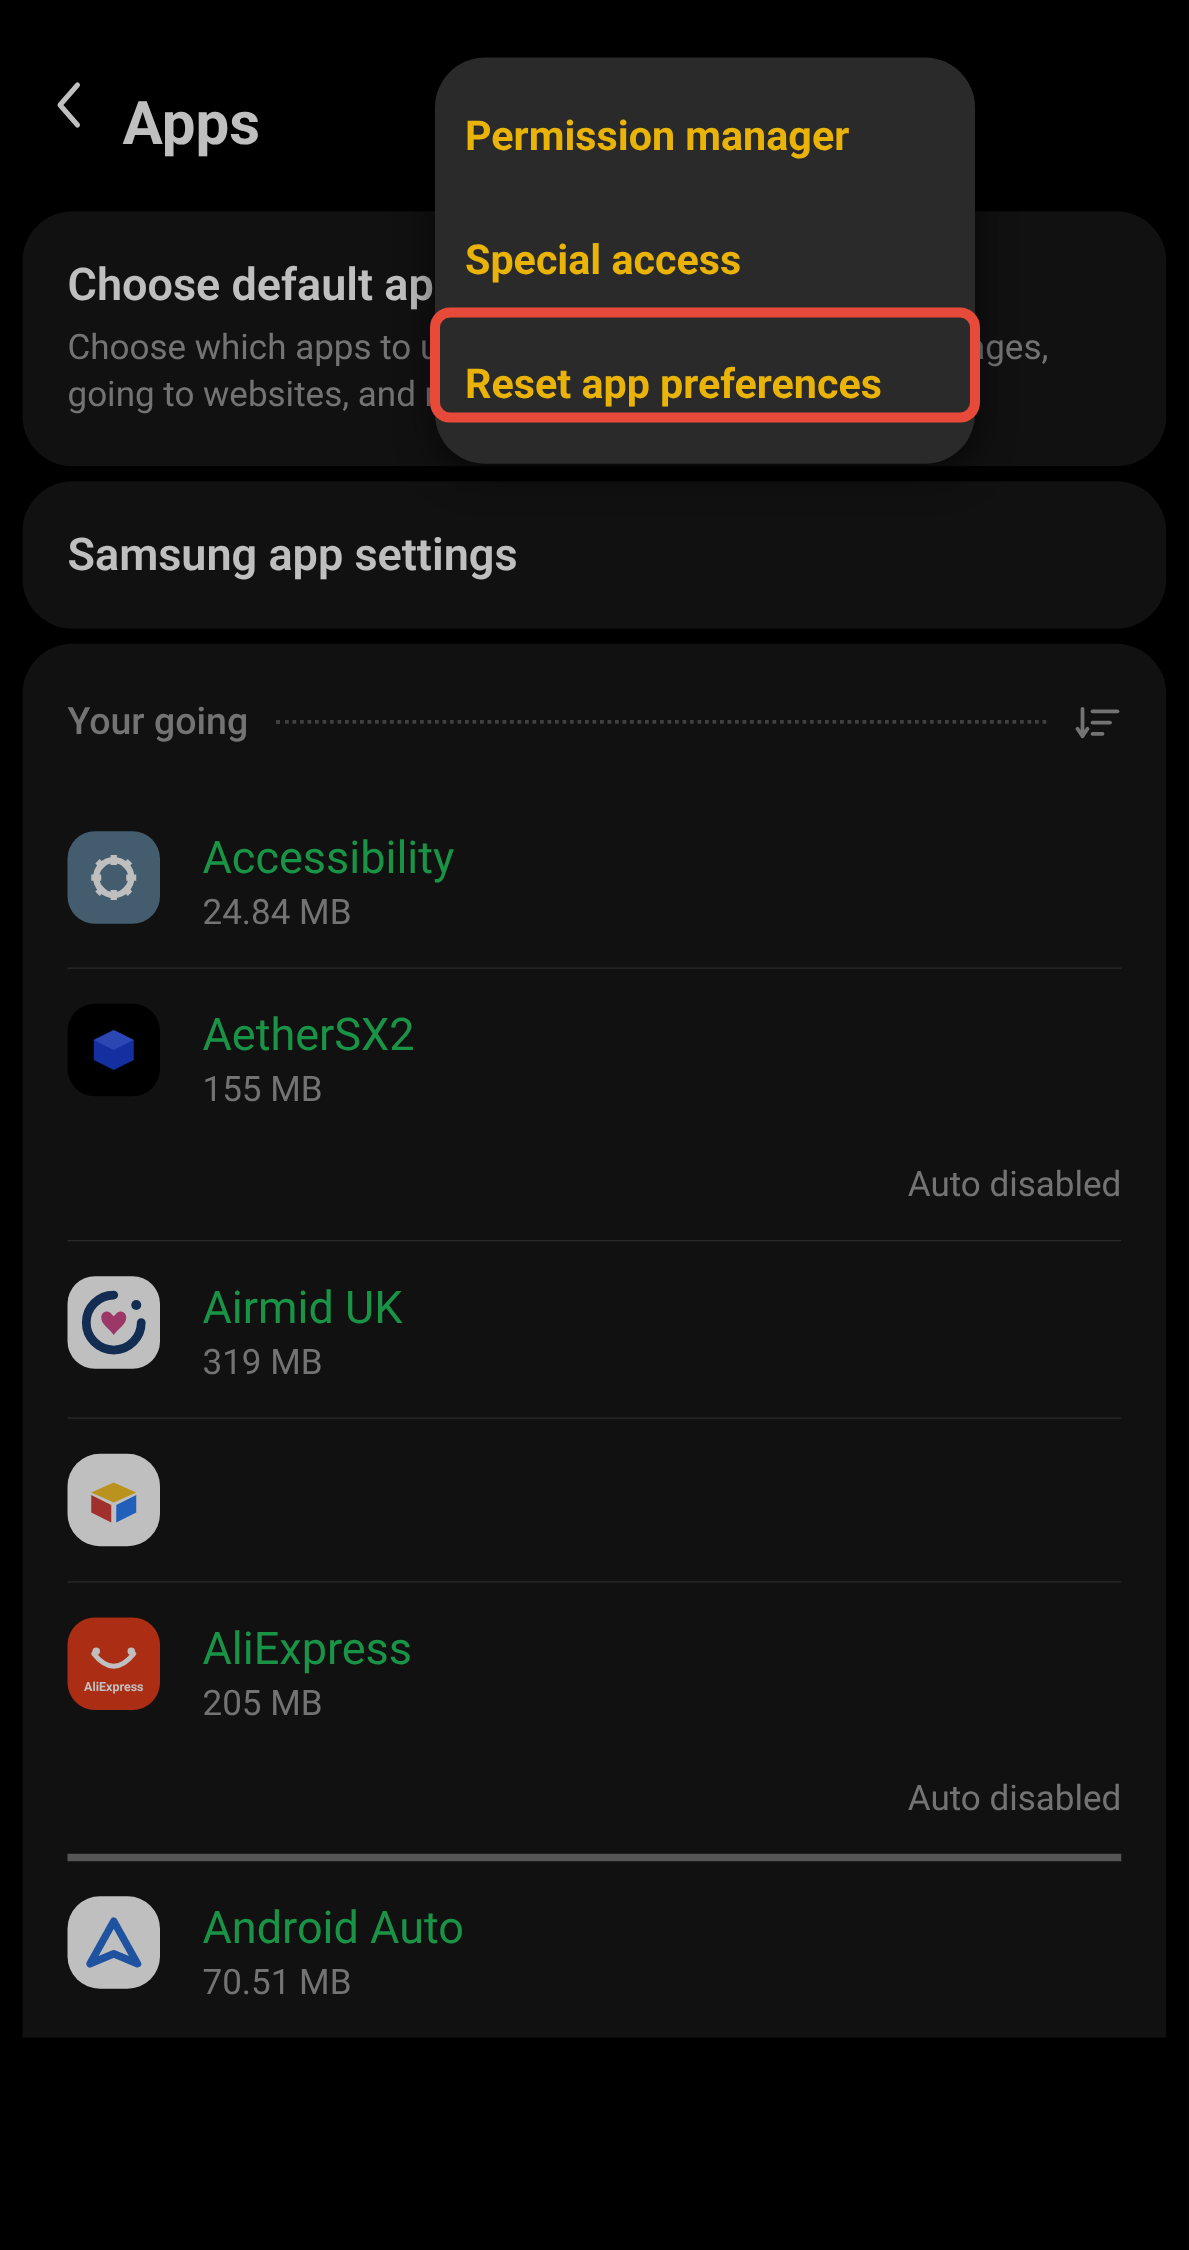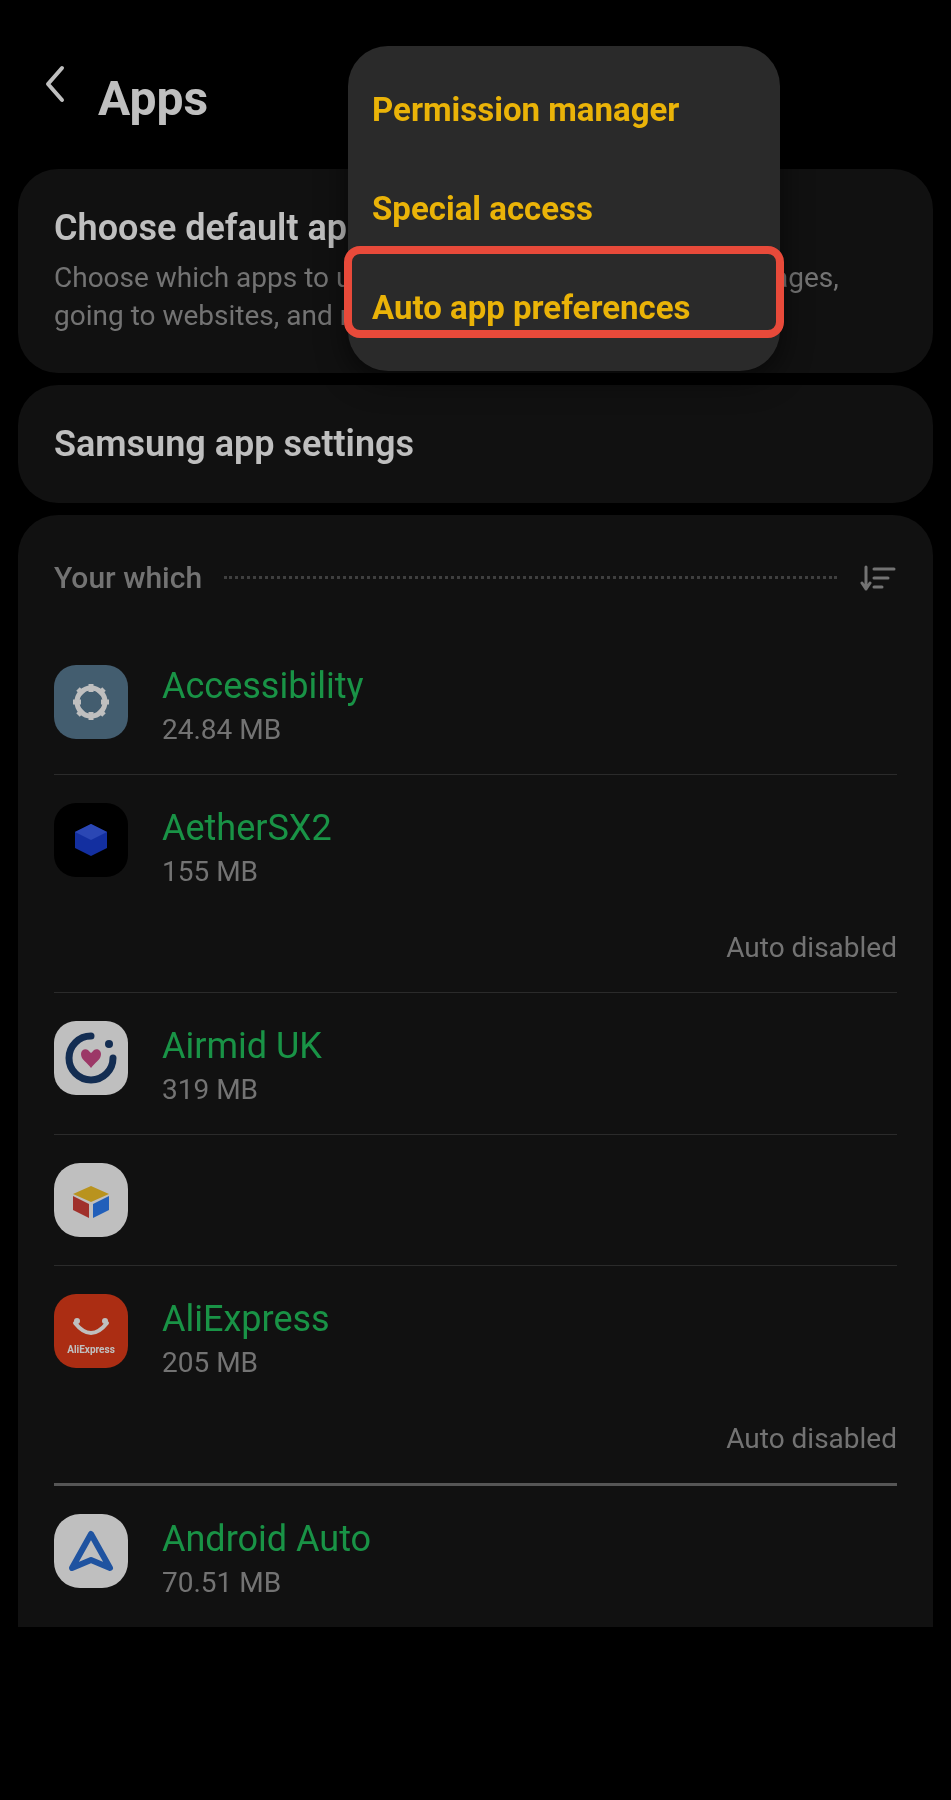"Auto app preferences" div.menu-item { text: Auto -> Reset }
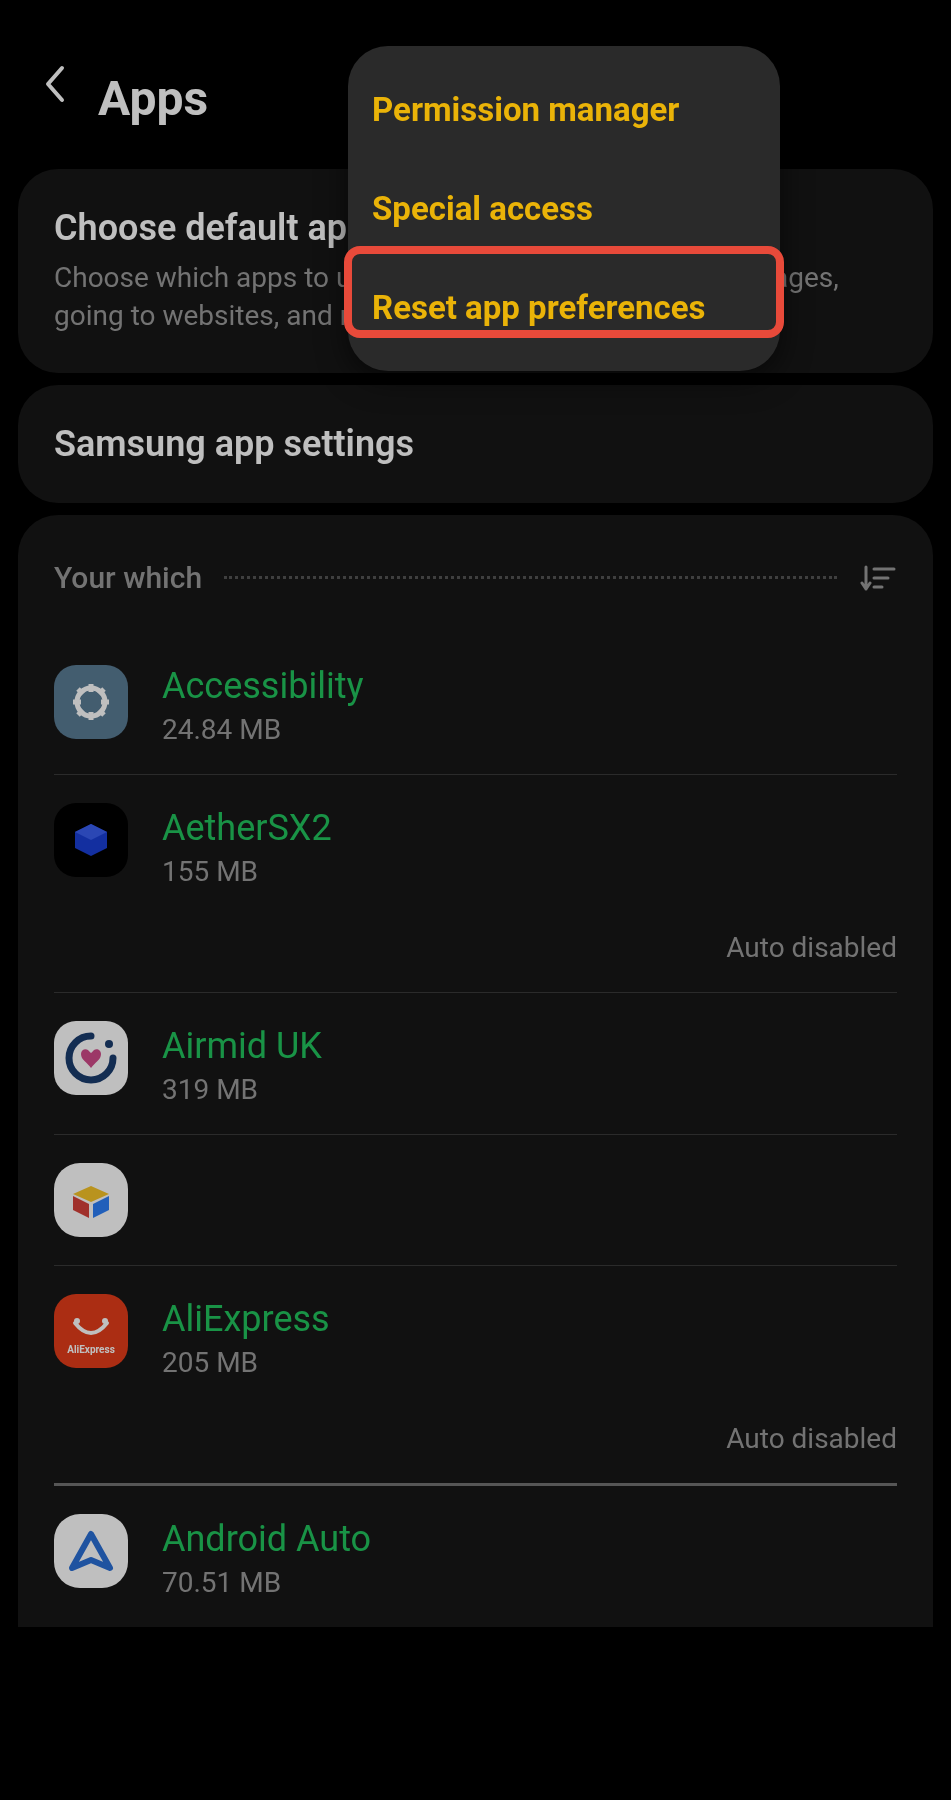"Your which" div.apps-header-label { text: which -> going }
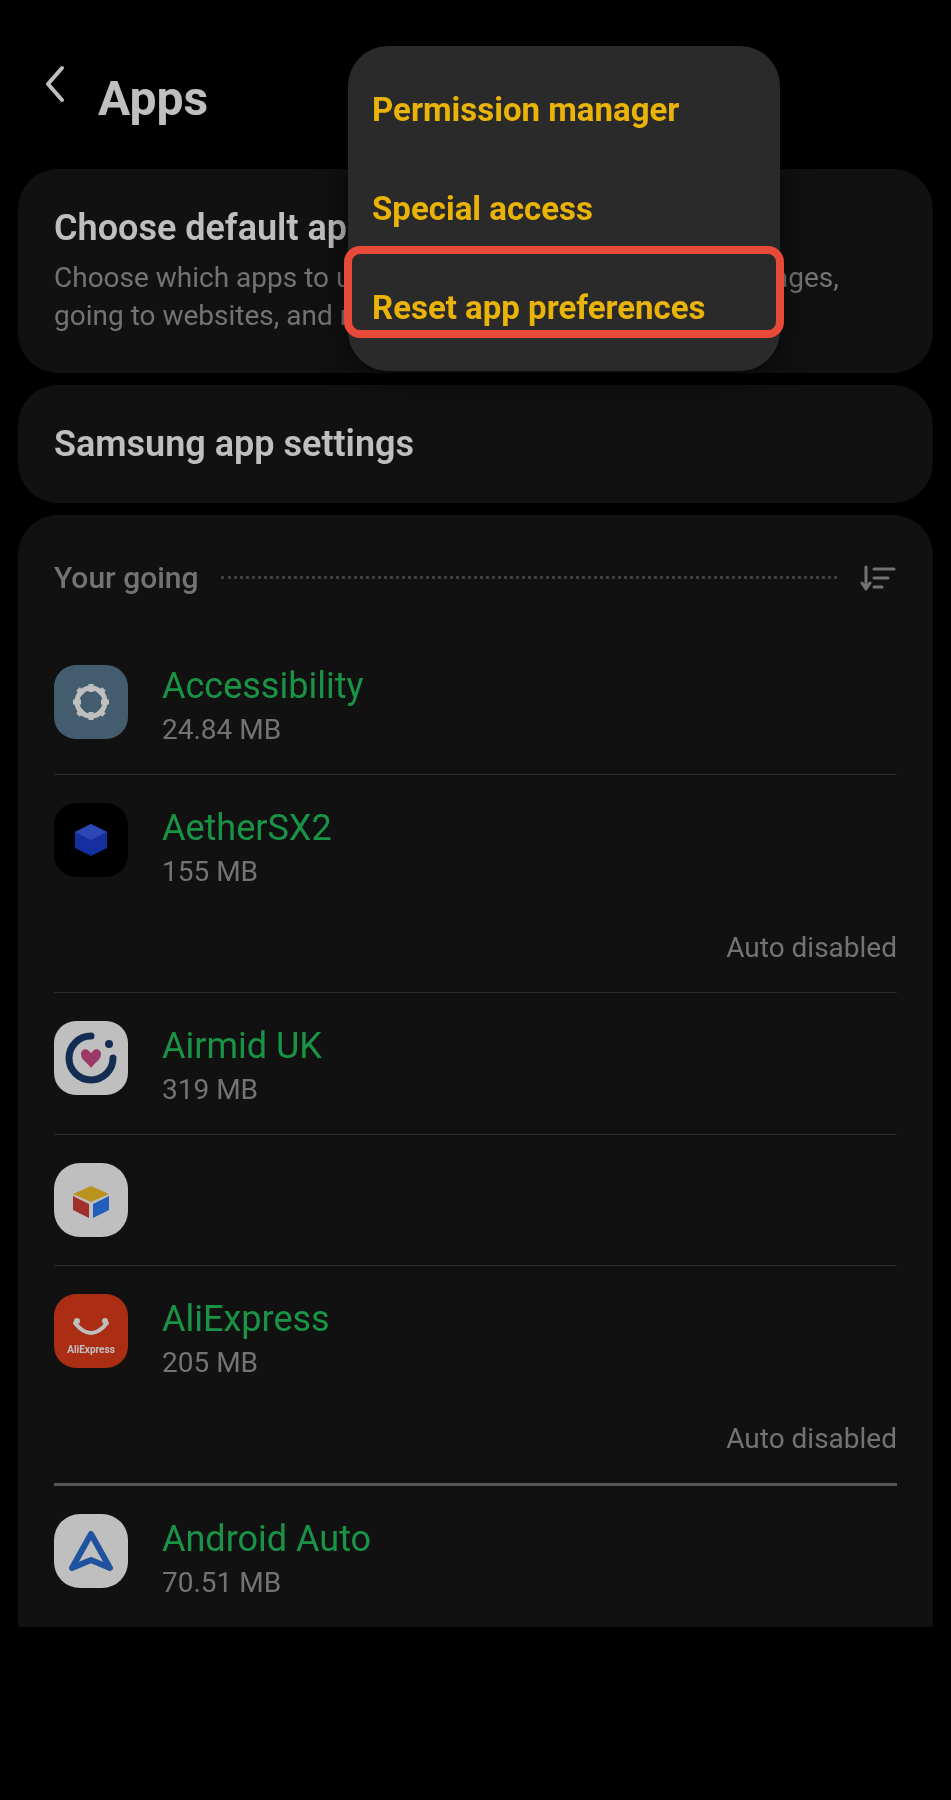"Android Auto" div.app-row { border-top: 3px solid #737373 -> 6px solid #737373 }
